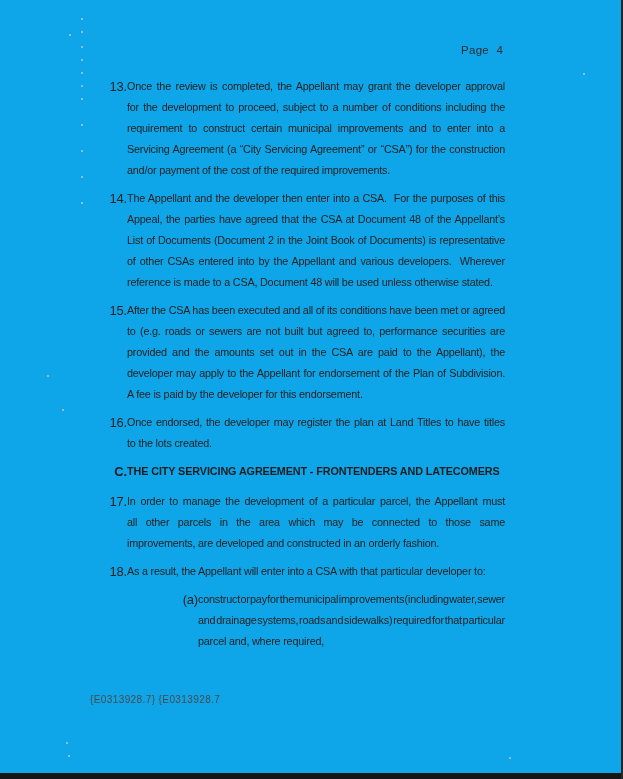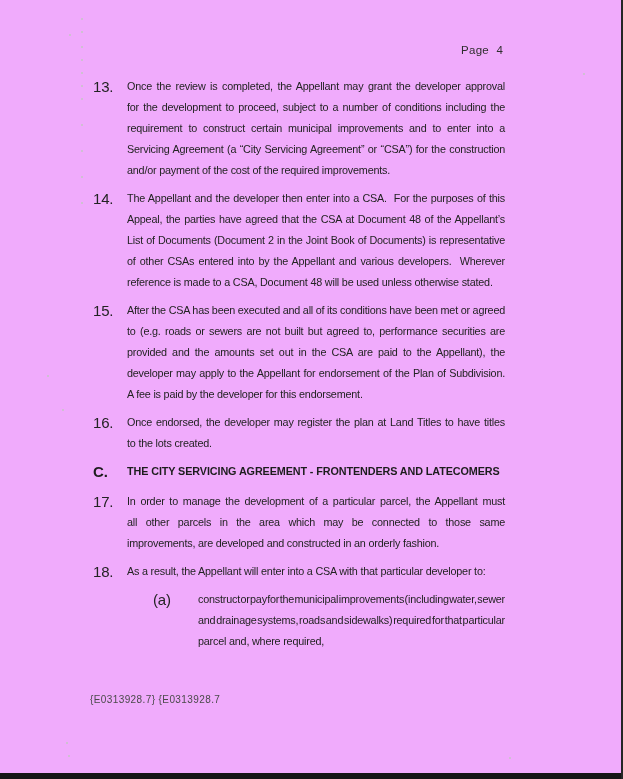"Page 4" .sheet { background: #f0abfc -> #0ea5e9 }
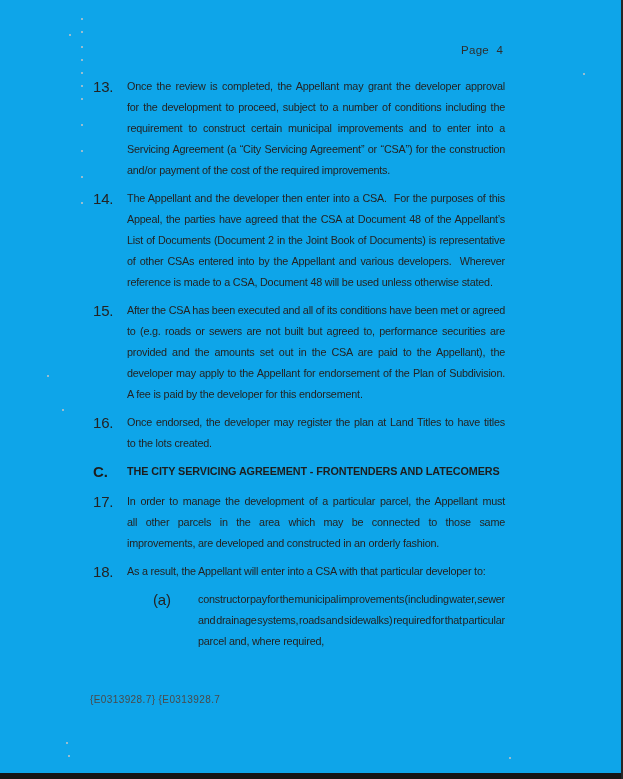"13." .para .marker { font-size: 15px -> 13px; text-align: none -> right }
